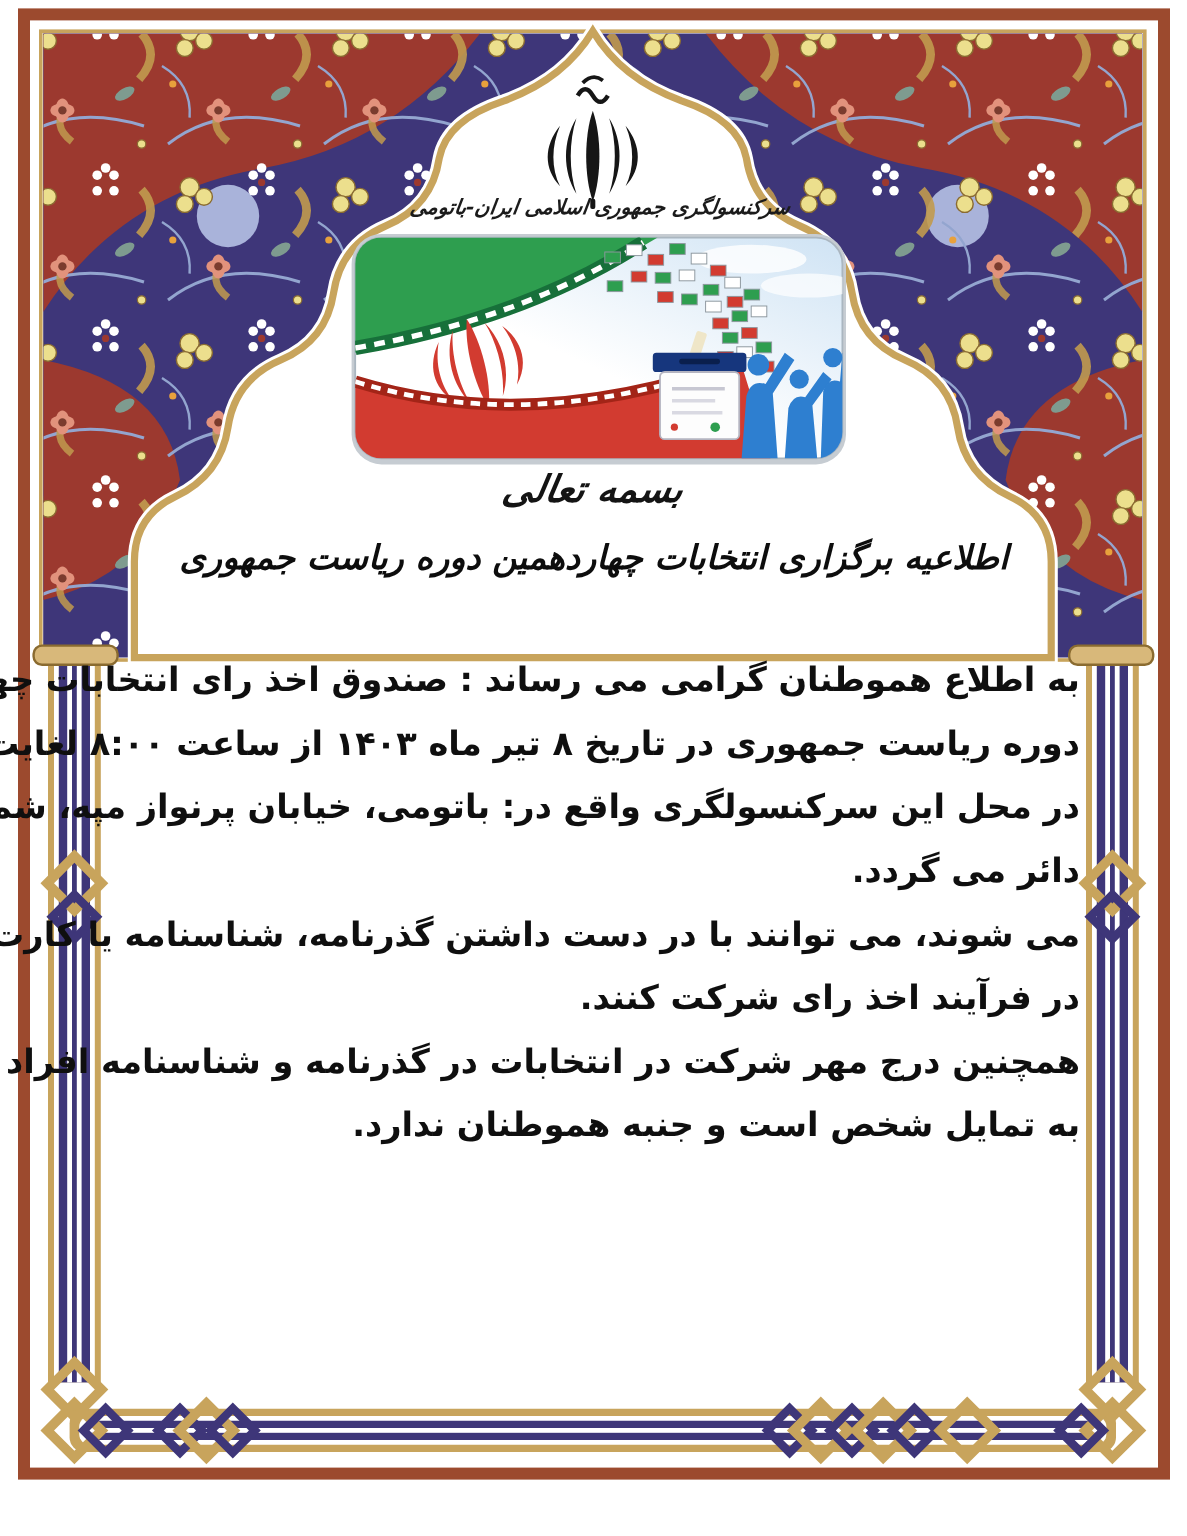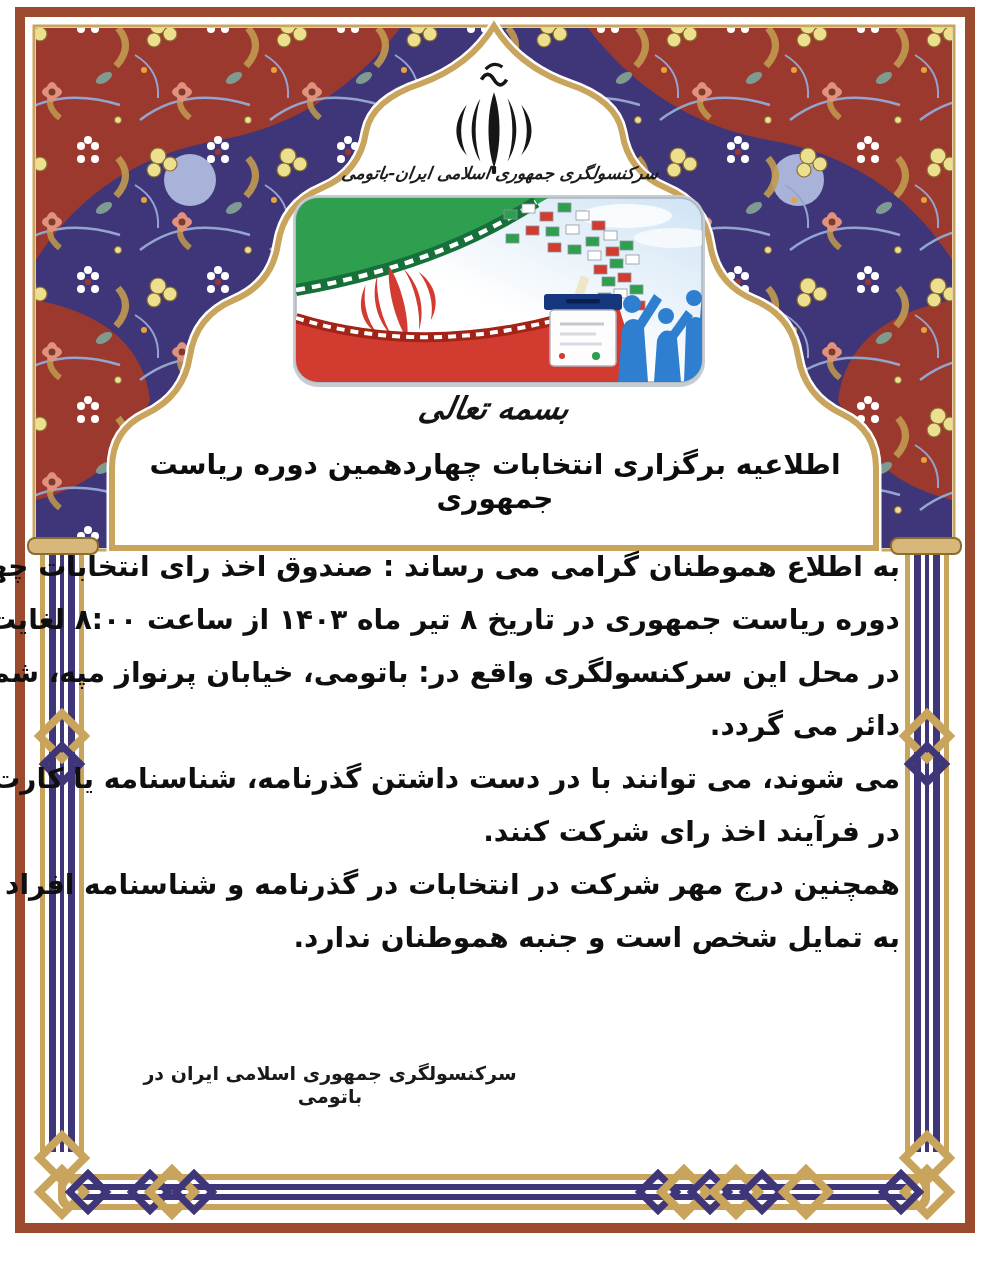"اطلاعیه برگزاری انتخابات چهاردهمین دوره" .t { font-style: none -> italic }
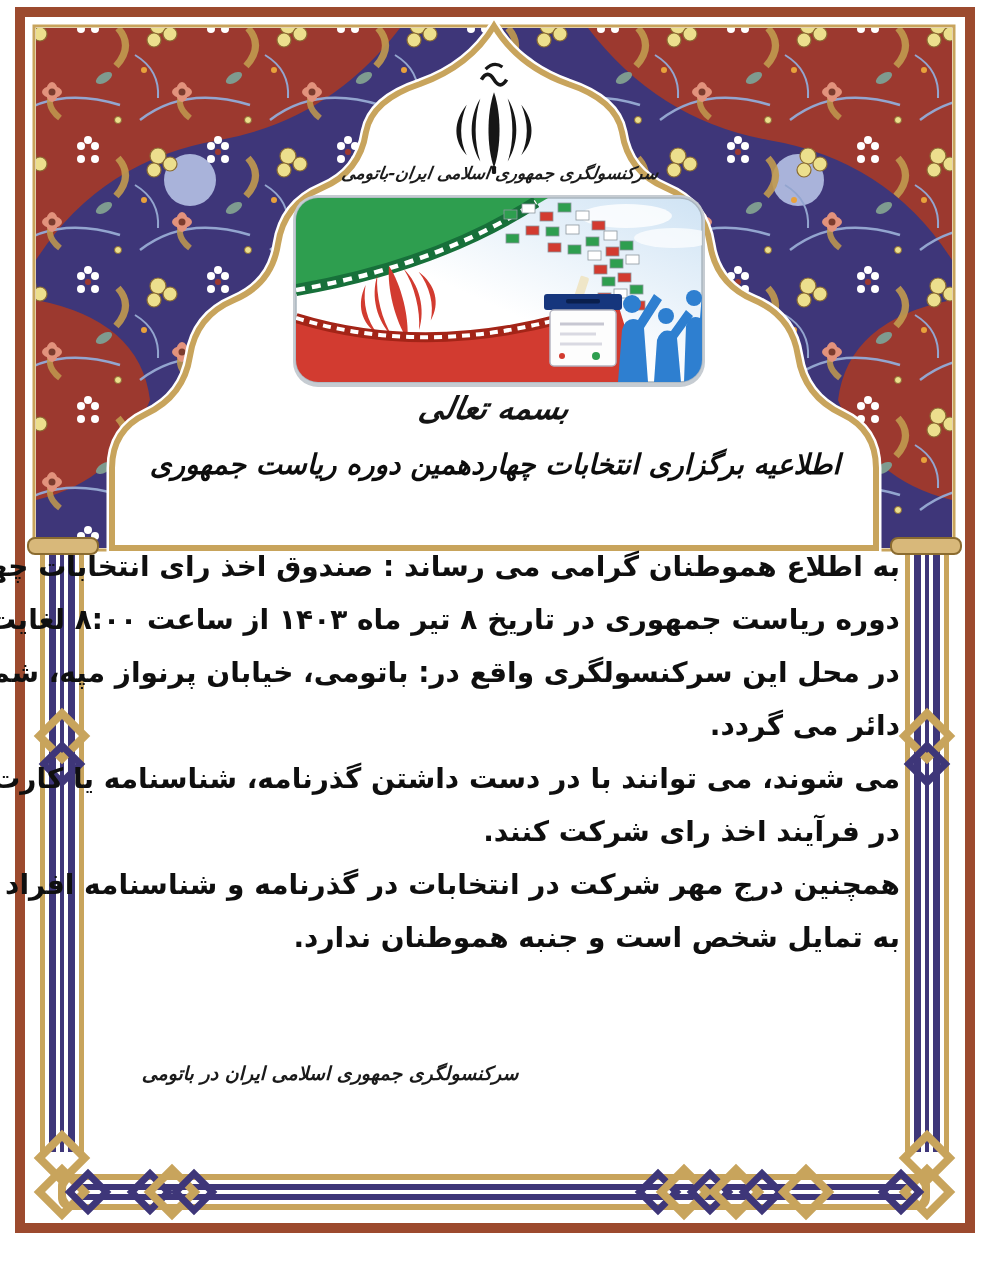"سرکنسولگری جمهوری اسلامی ایران در" div.t { html: <div>سرکنسولگری جمهوری اسلامی ایران در باتومی</div> -> none }
